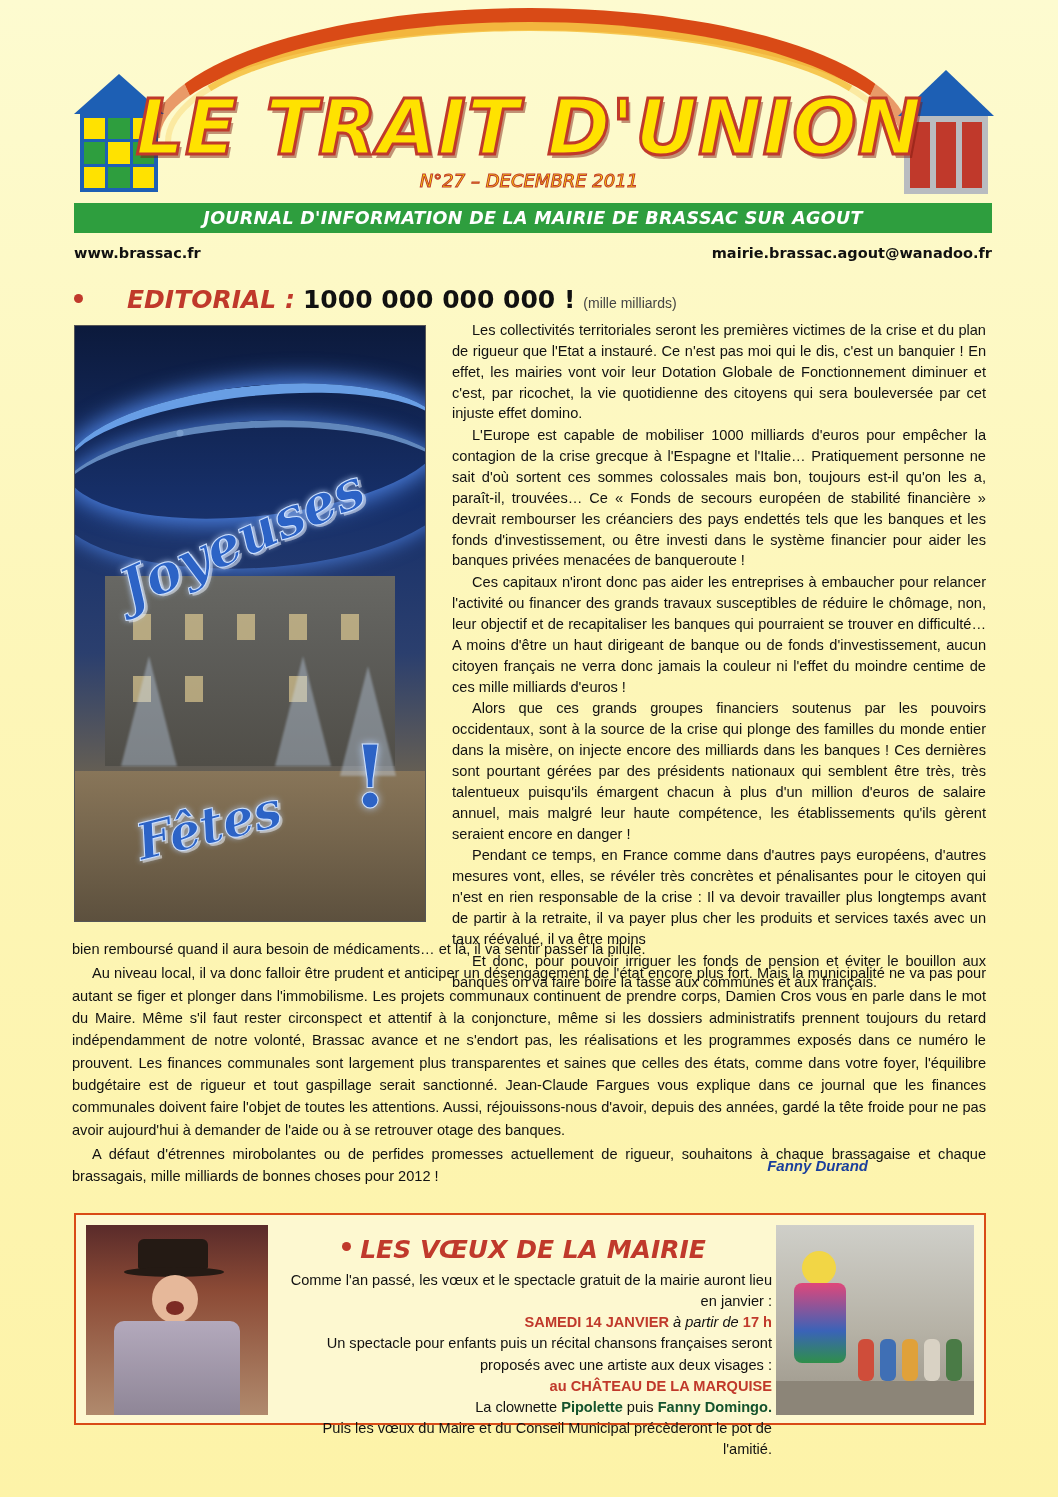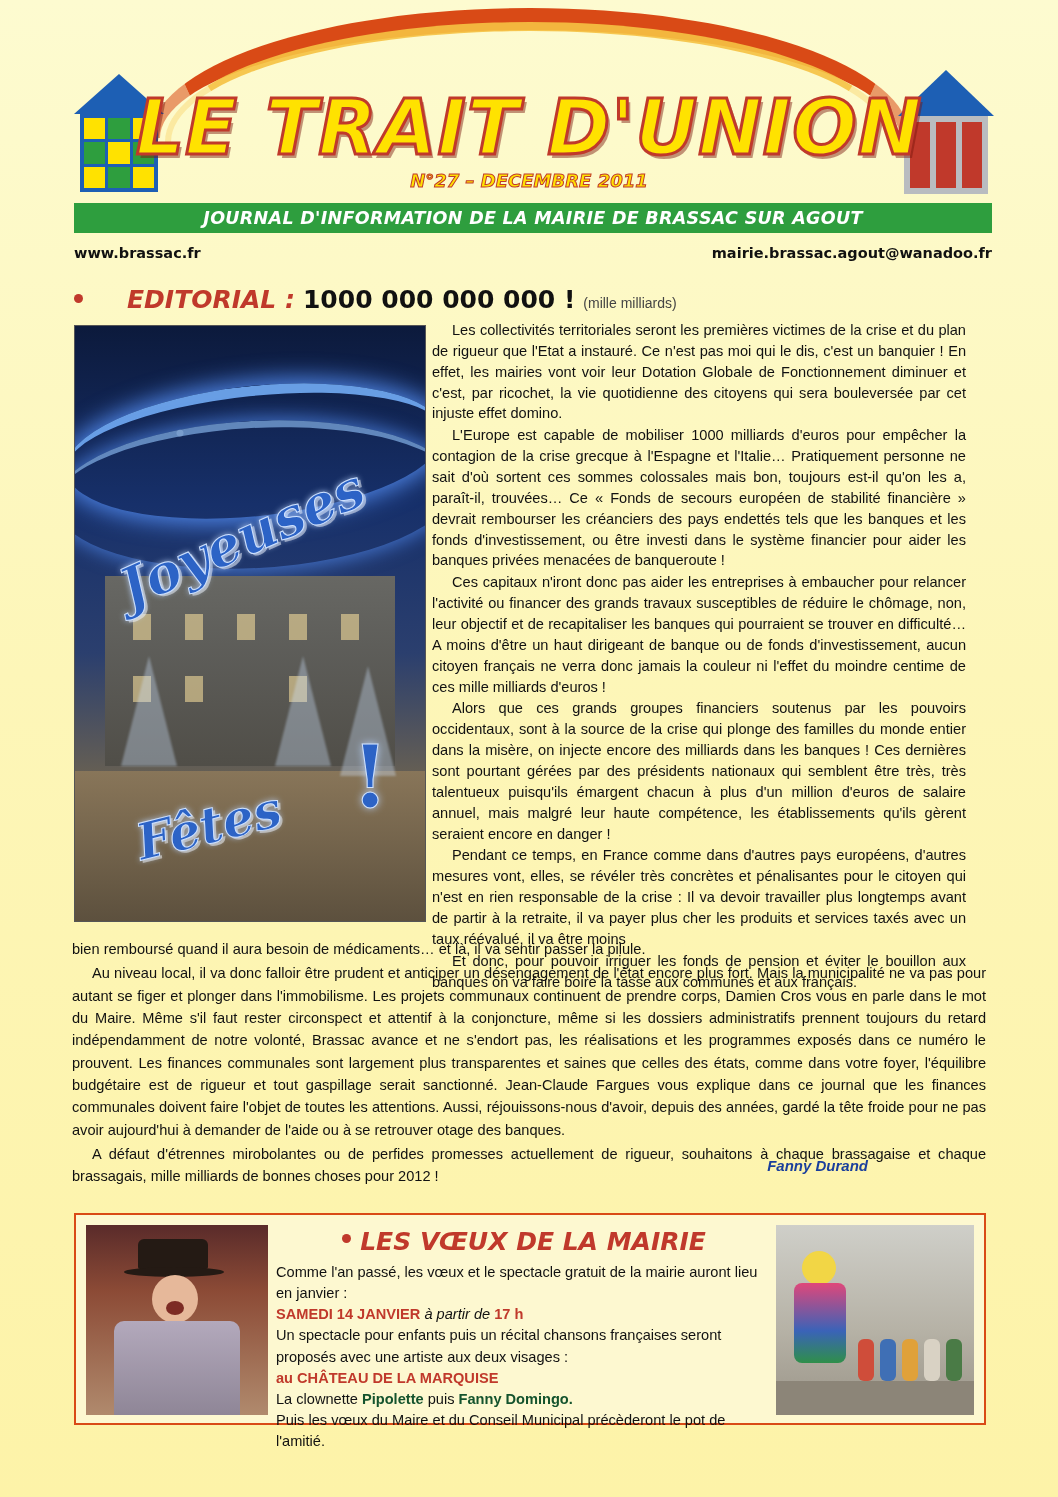"N°27 – DECEMBRE 2011" .issue { font-weight: bold -> normal }
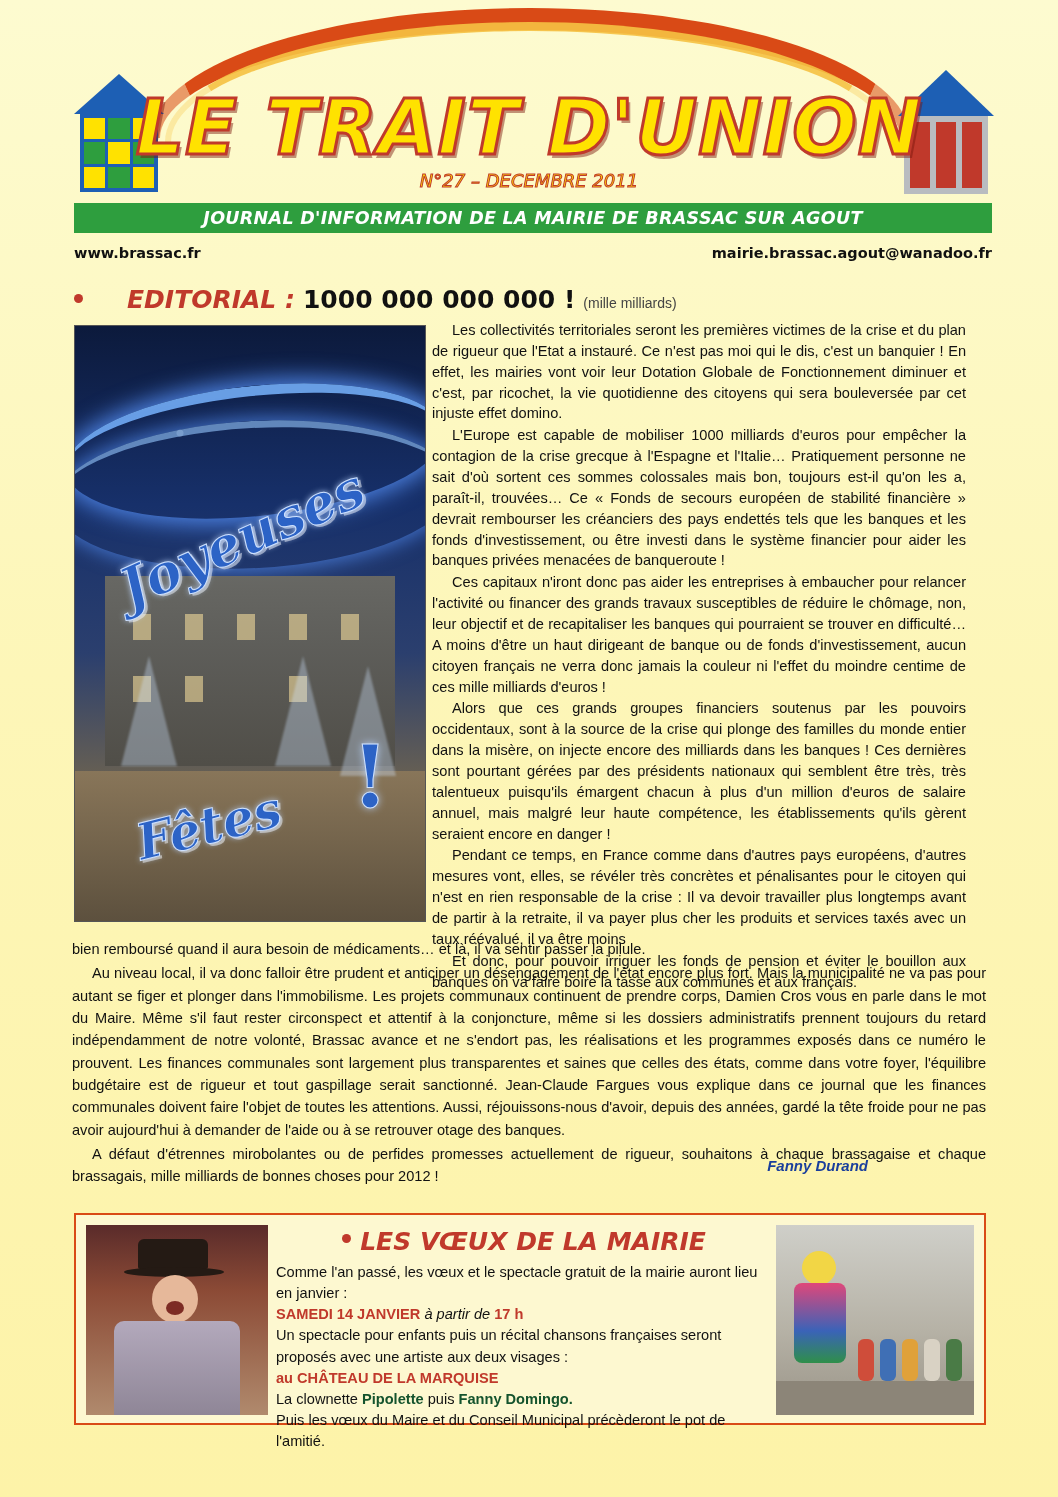"Les collectivités territoriales seront" .col-right { left: 432px -> 452px }
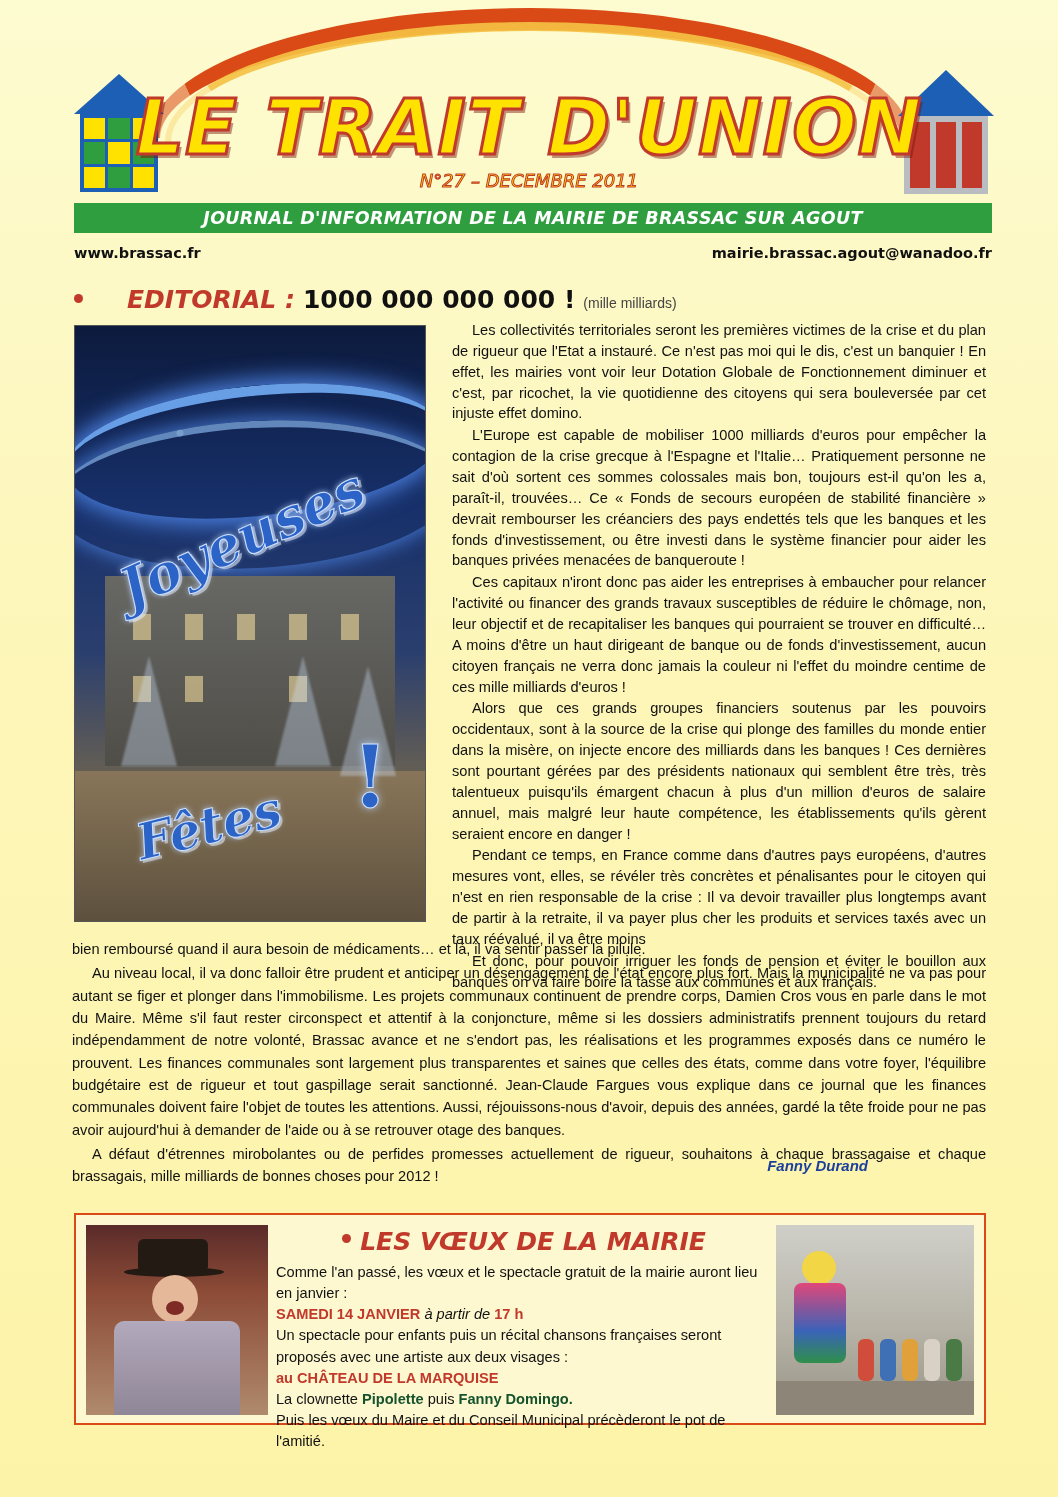"LES VŒUX DE LA MAIRIE" .voeux-content { text-align: left -> right; top: 12px -> 20px }
